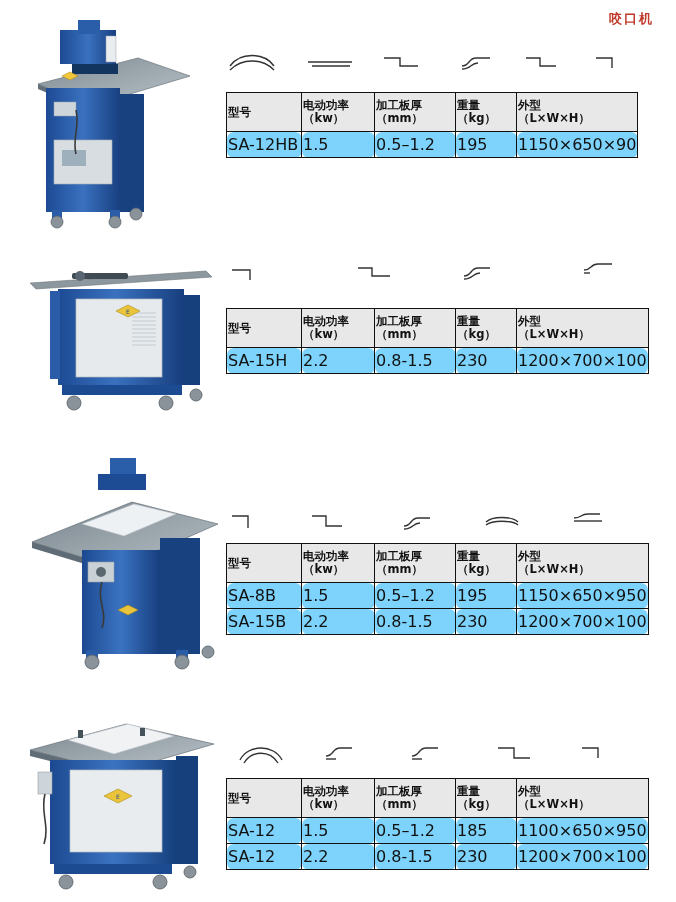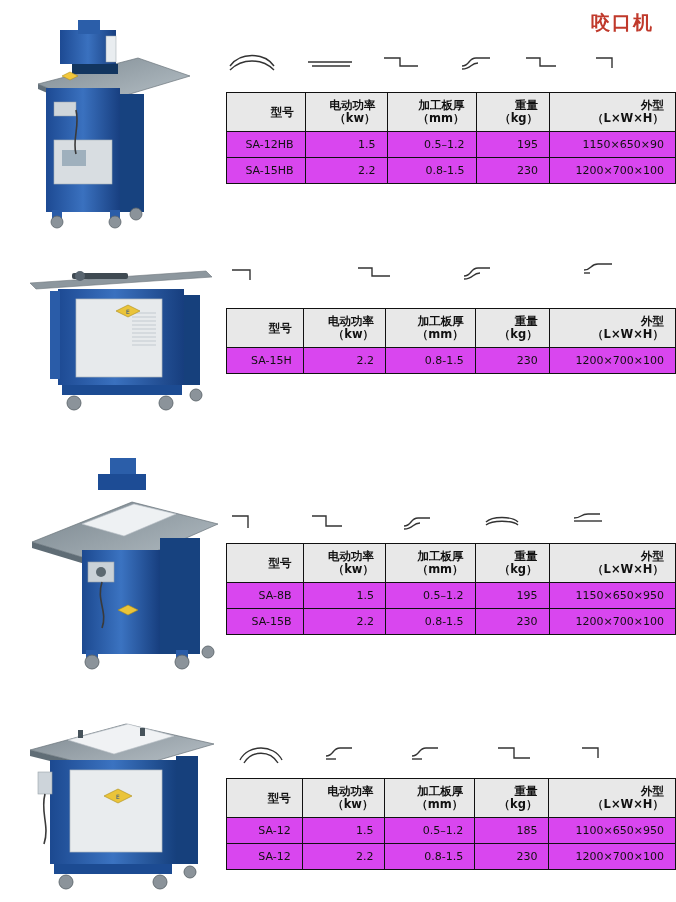"咬口机" .page-title { font-size: 19px -> 13px }
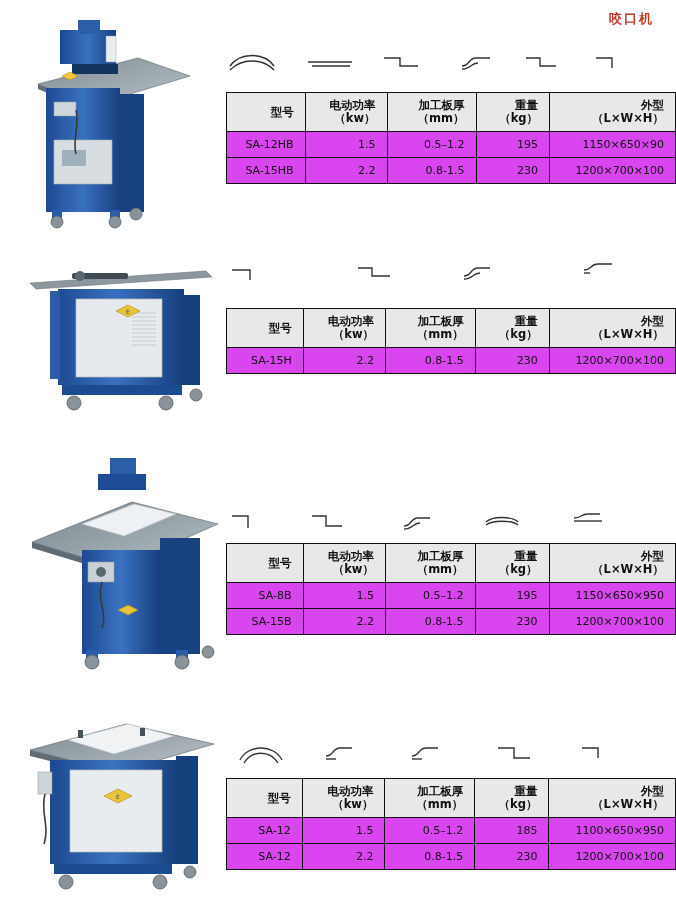"型号" table.spec td, table.spec th { padding: 2px 11px -> 2px 1px; text-align: right -> left }
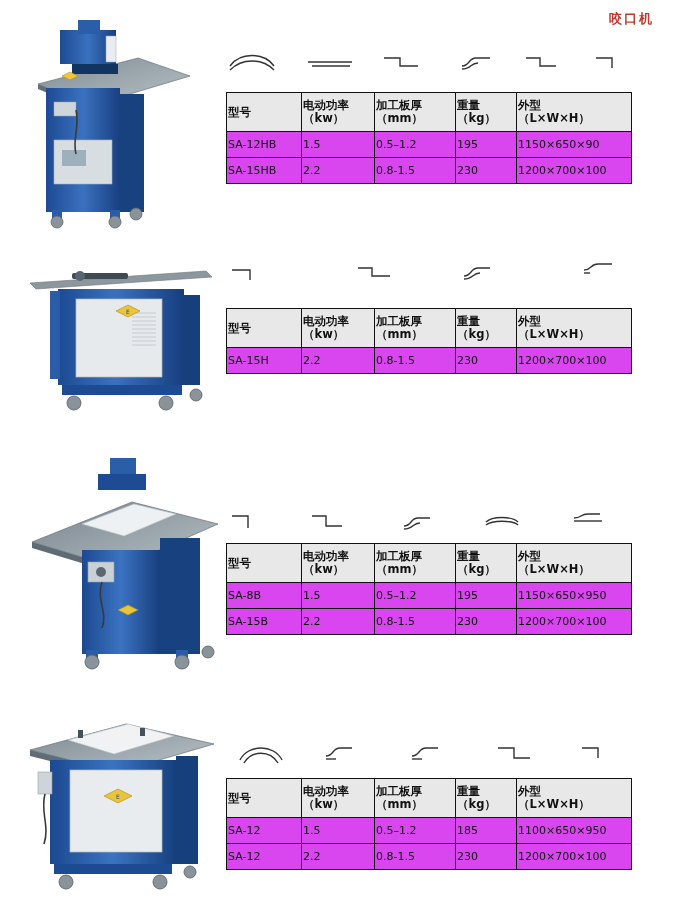"SA-12HB" table.spec tbody td { background: #d946ef -> #7dd3fc; border-radius: none -> 7px; font-size: 11px -> 16px }
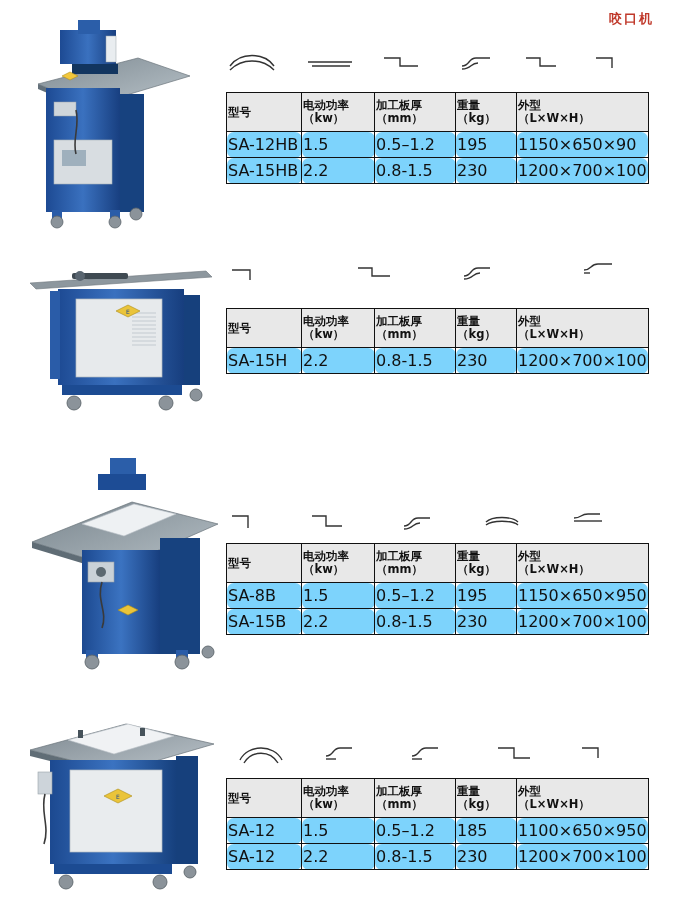"SA-15HB" tr { html: <tr> <td>SA-15HB</td> <td>2.2</td> <td>0.8-1.5</td> <td>230</td> <td>1200×700×100</td> </tr> -> none }
